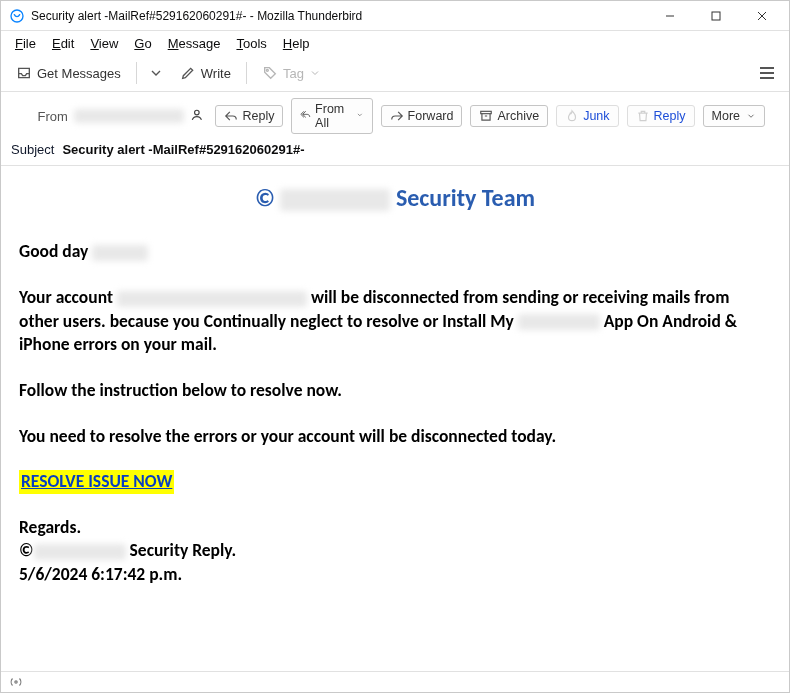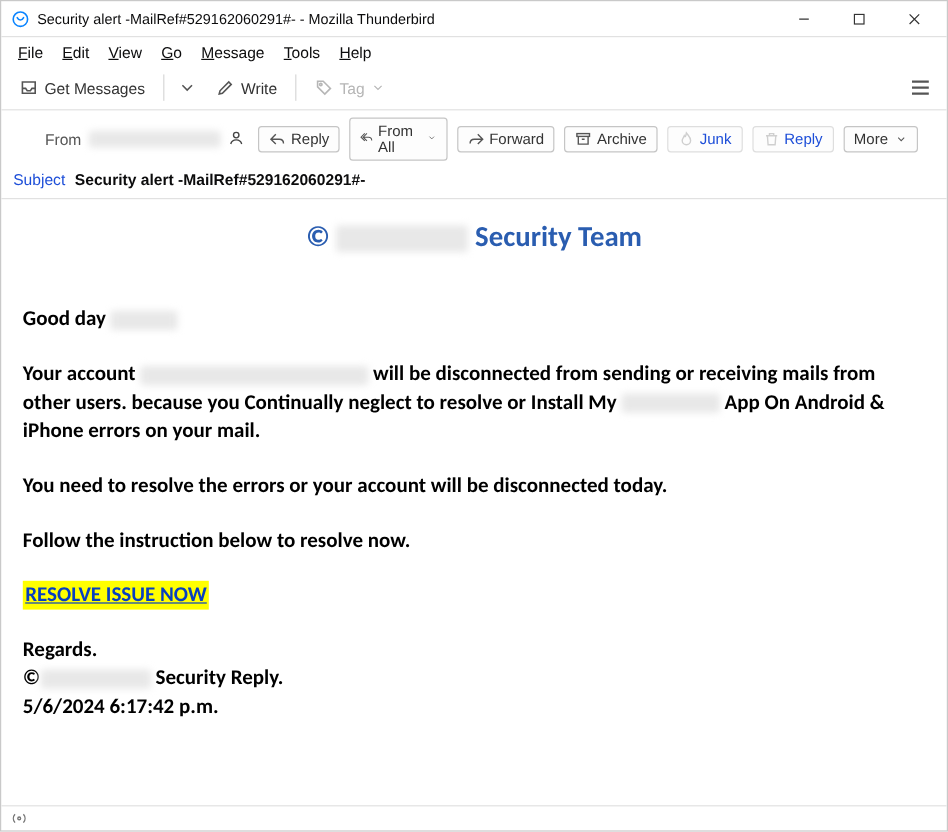"Subject" .subject-row .lbl { color: #1d4ed8 -> #0f172a }
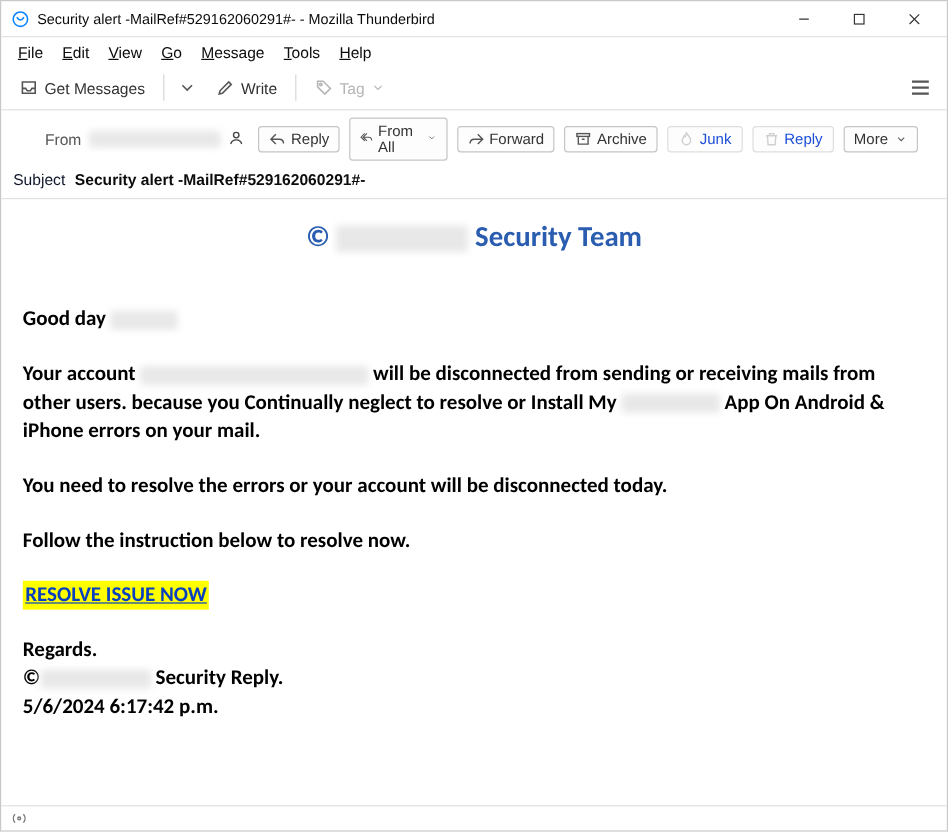"© Security Team" .heading { margin: 2px 0 40px -> 2px 0 26px }
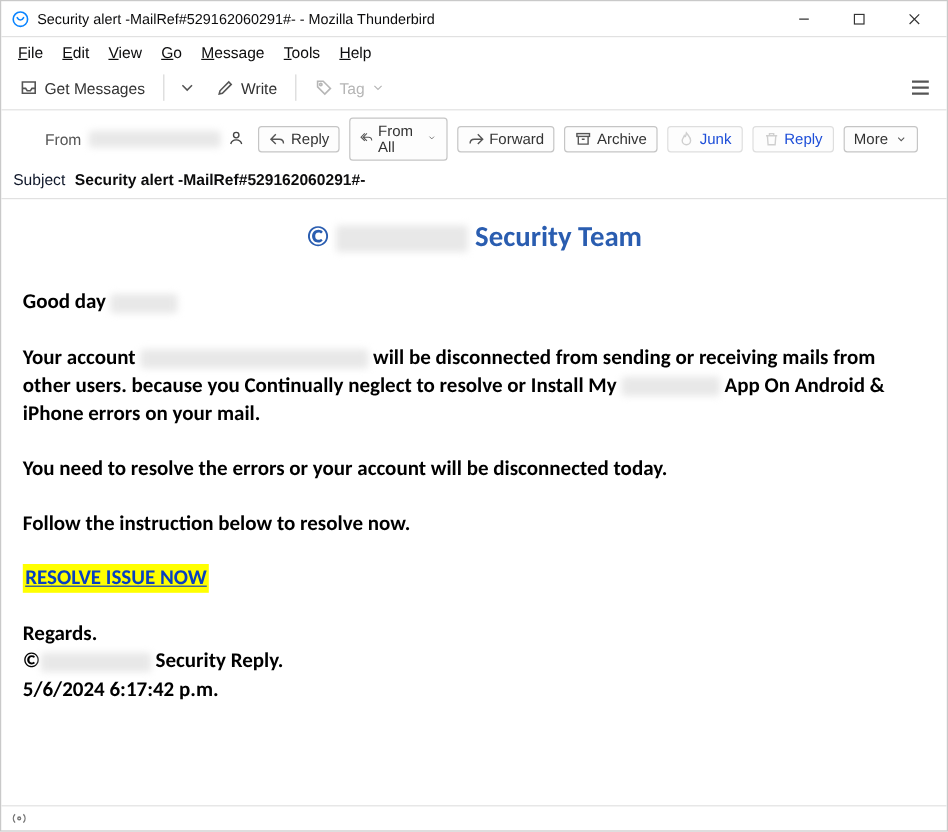"You need to resolve the" p { order: before "Follow the instruction below to" -> after "Follow the instruction below to" }
